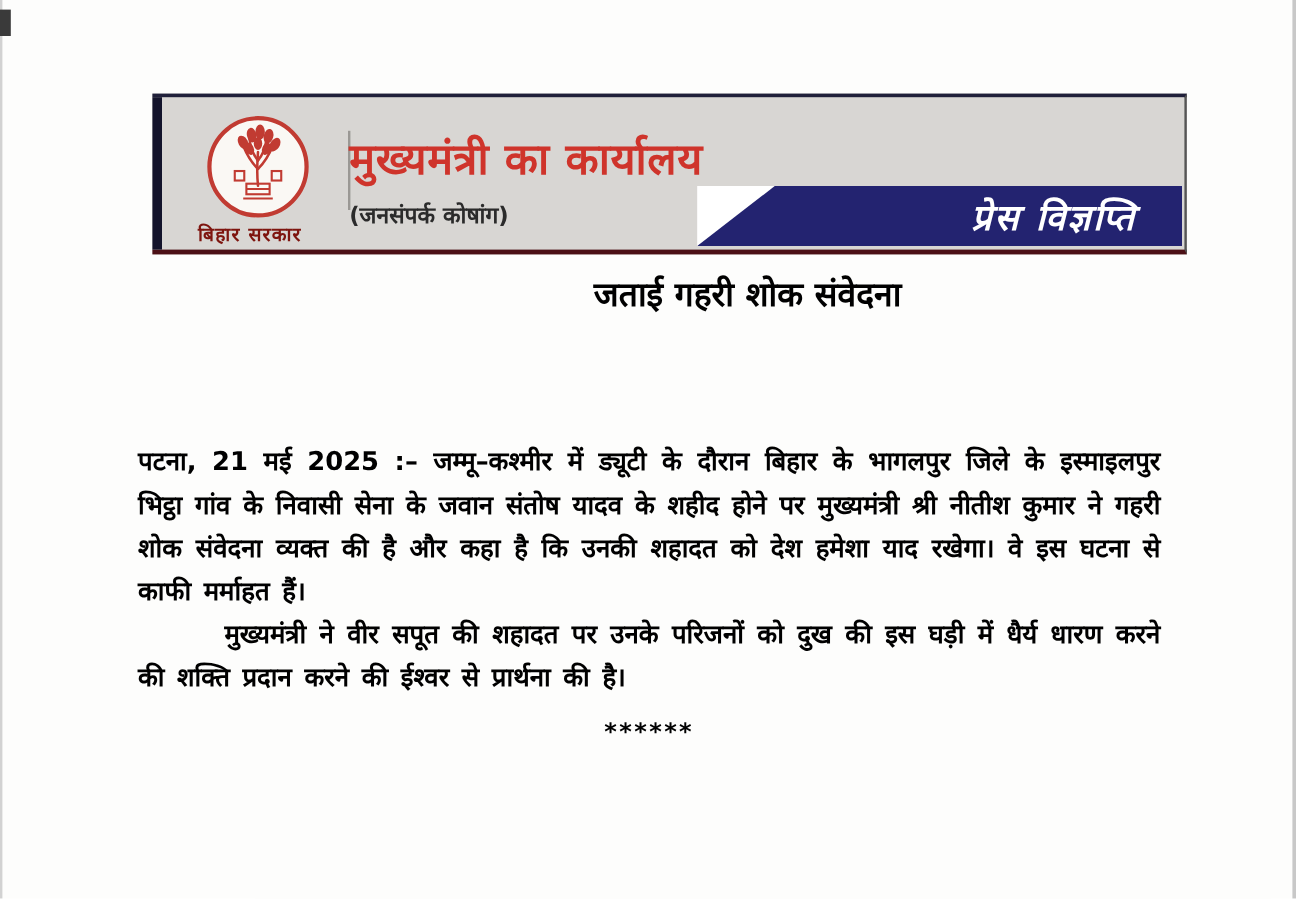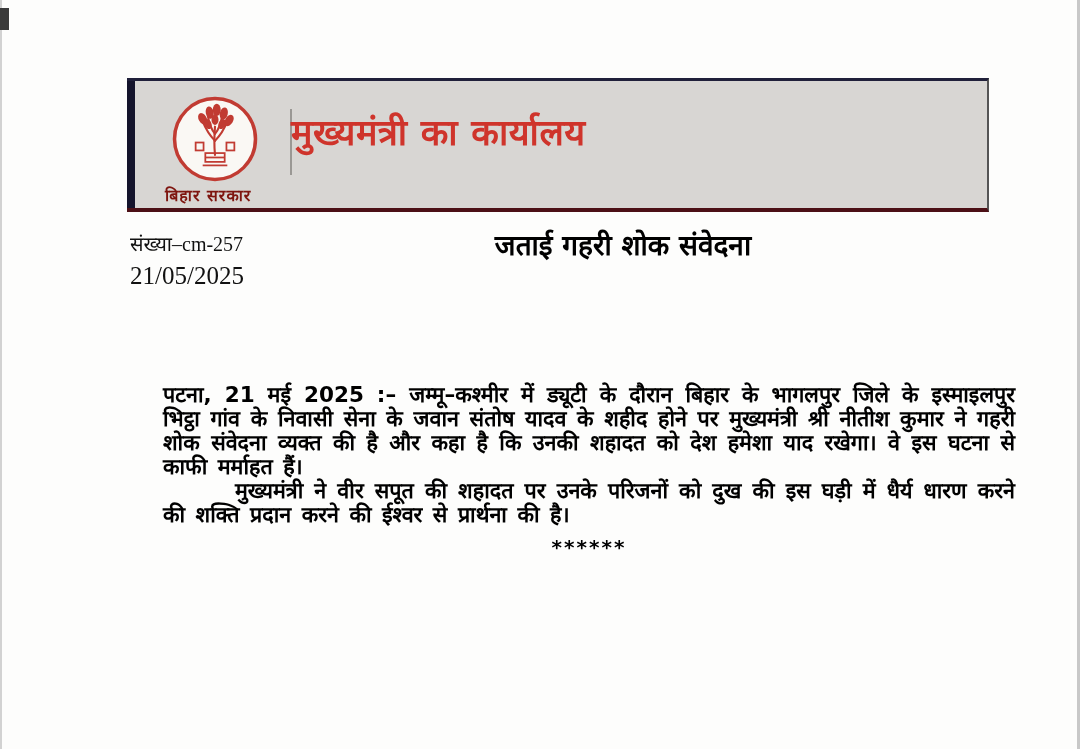"(जनसंपर्क कोषांग)" div.office-subtitle { html: none -> <div>(जनसंपर्क कोषांग)</div> }
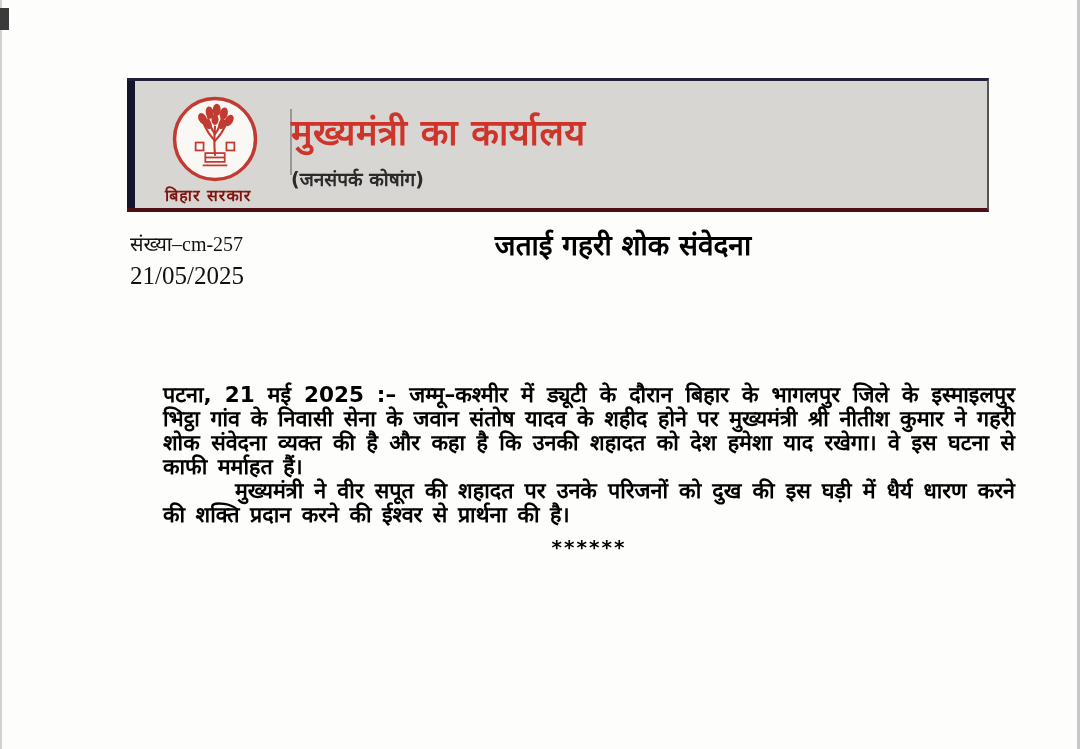"प्रेस विज्ञप्ति" div.banner-wrap { html: none -> <div> <div> <span>प्रेस विज्ञप्ति</span> </div> </div> }
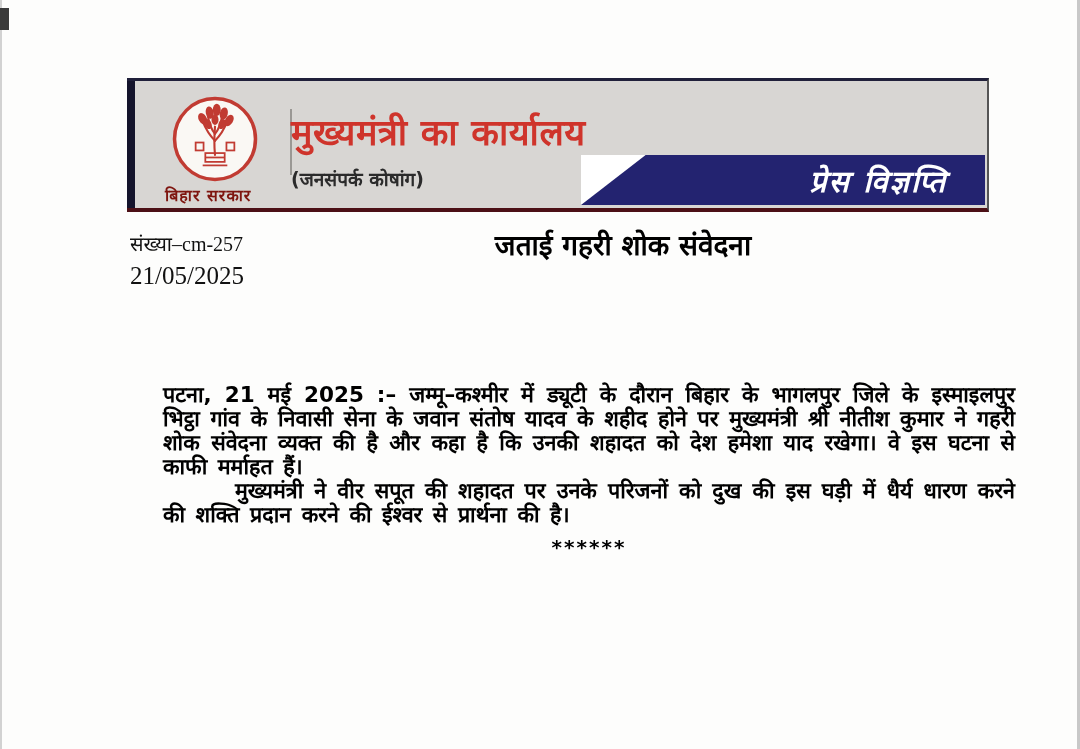"संख्या–cm-257" div.meta-block { html: <div> <div>संख्या–cm-257</div> <div>21/05/2025</div> </div> -> none }
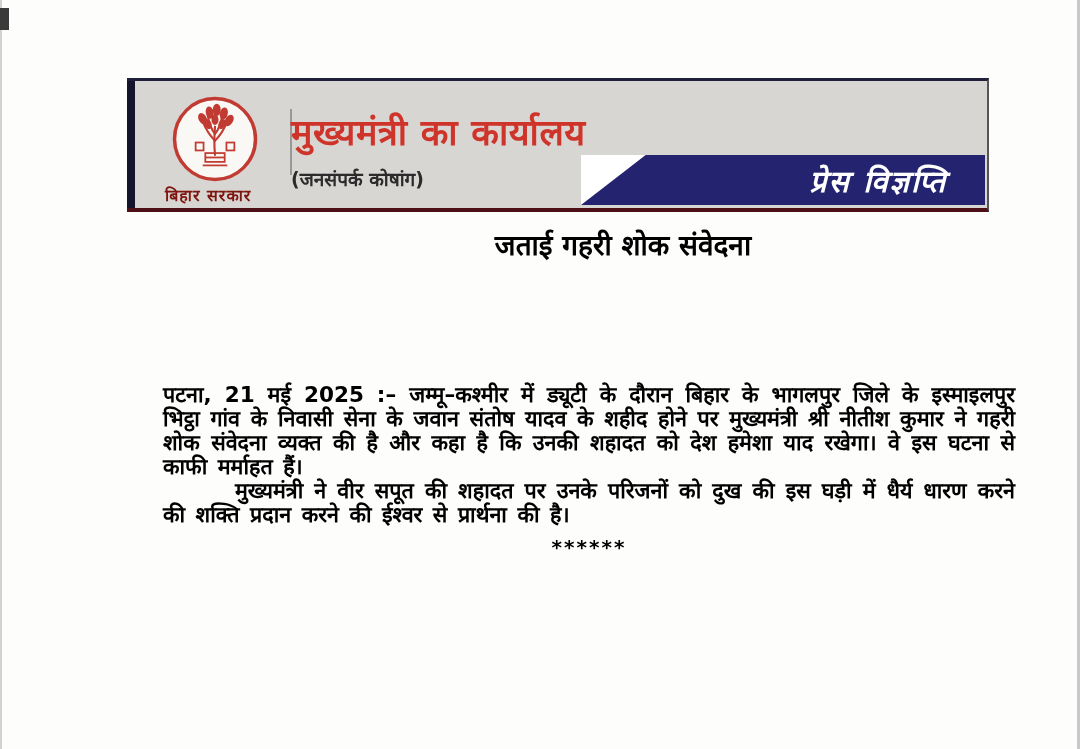"पटना, 21 मई 2025 :–" .body-block { line-height: 24px -> 36px; margin-left: 48px -> none; top: 383px -> 368px }
